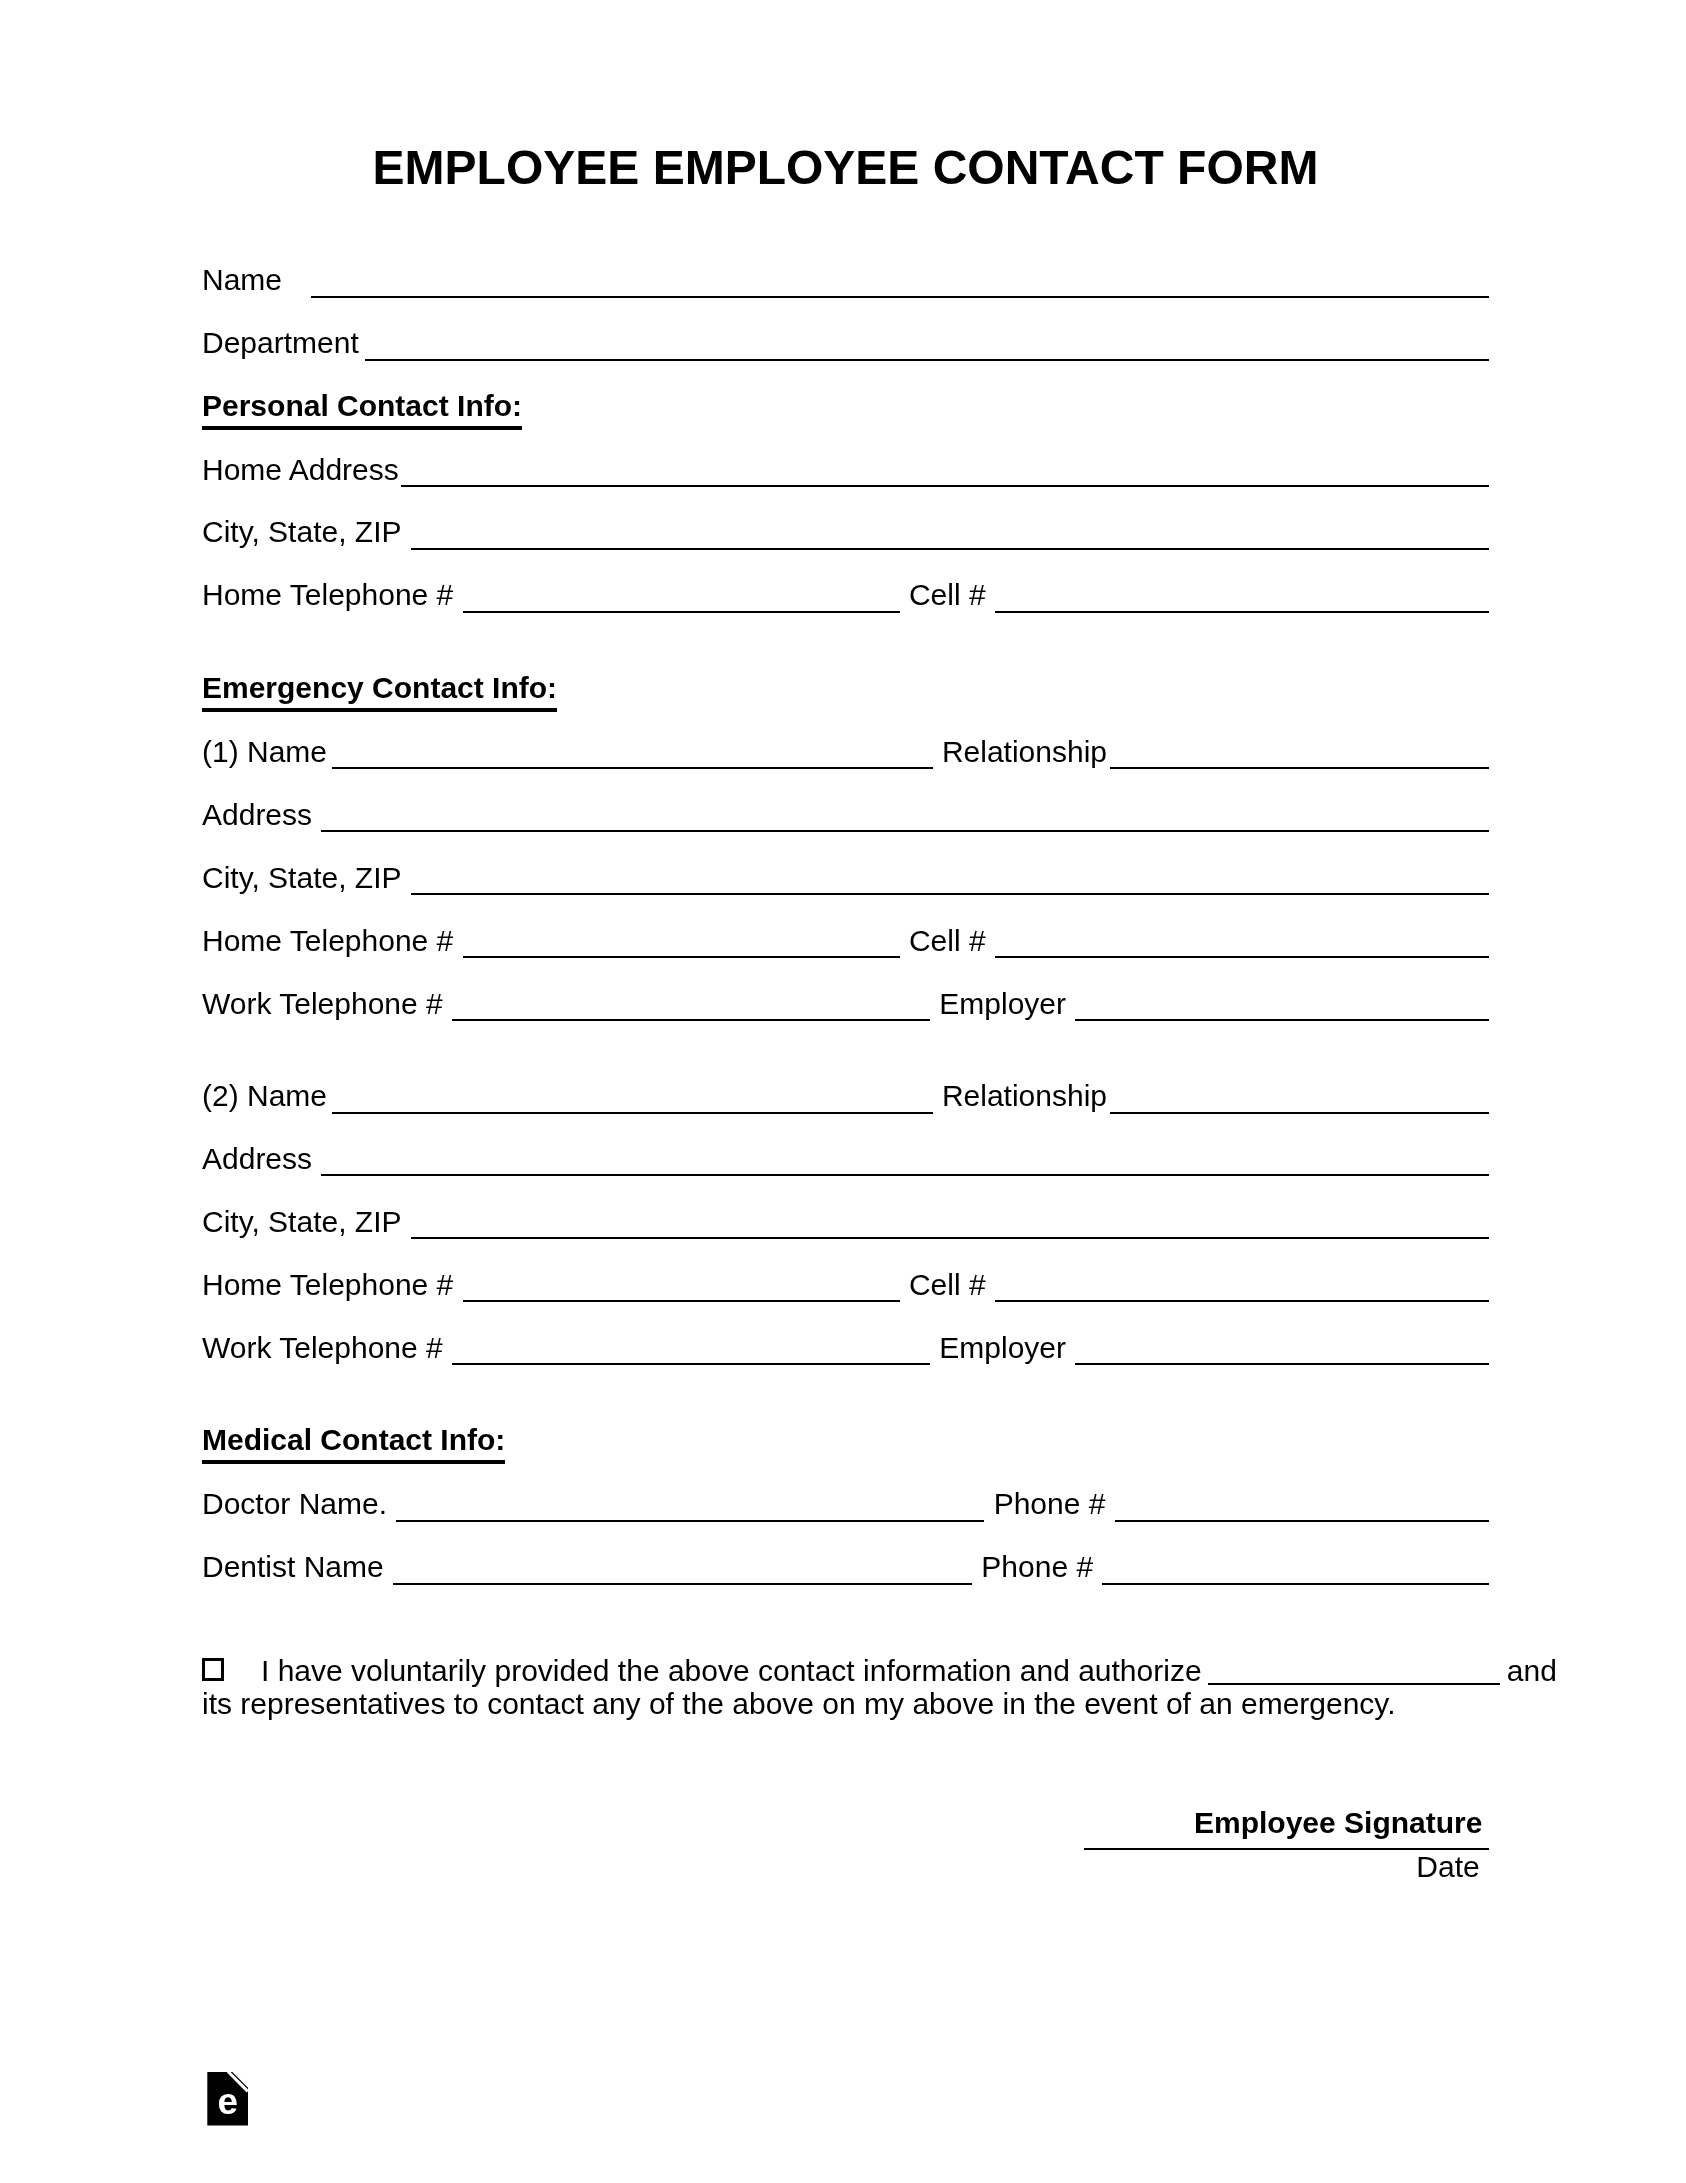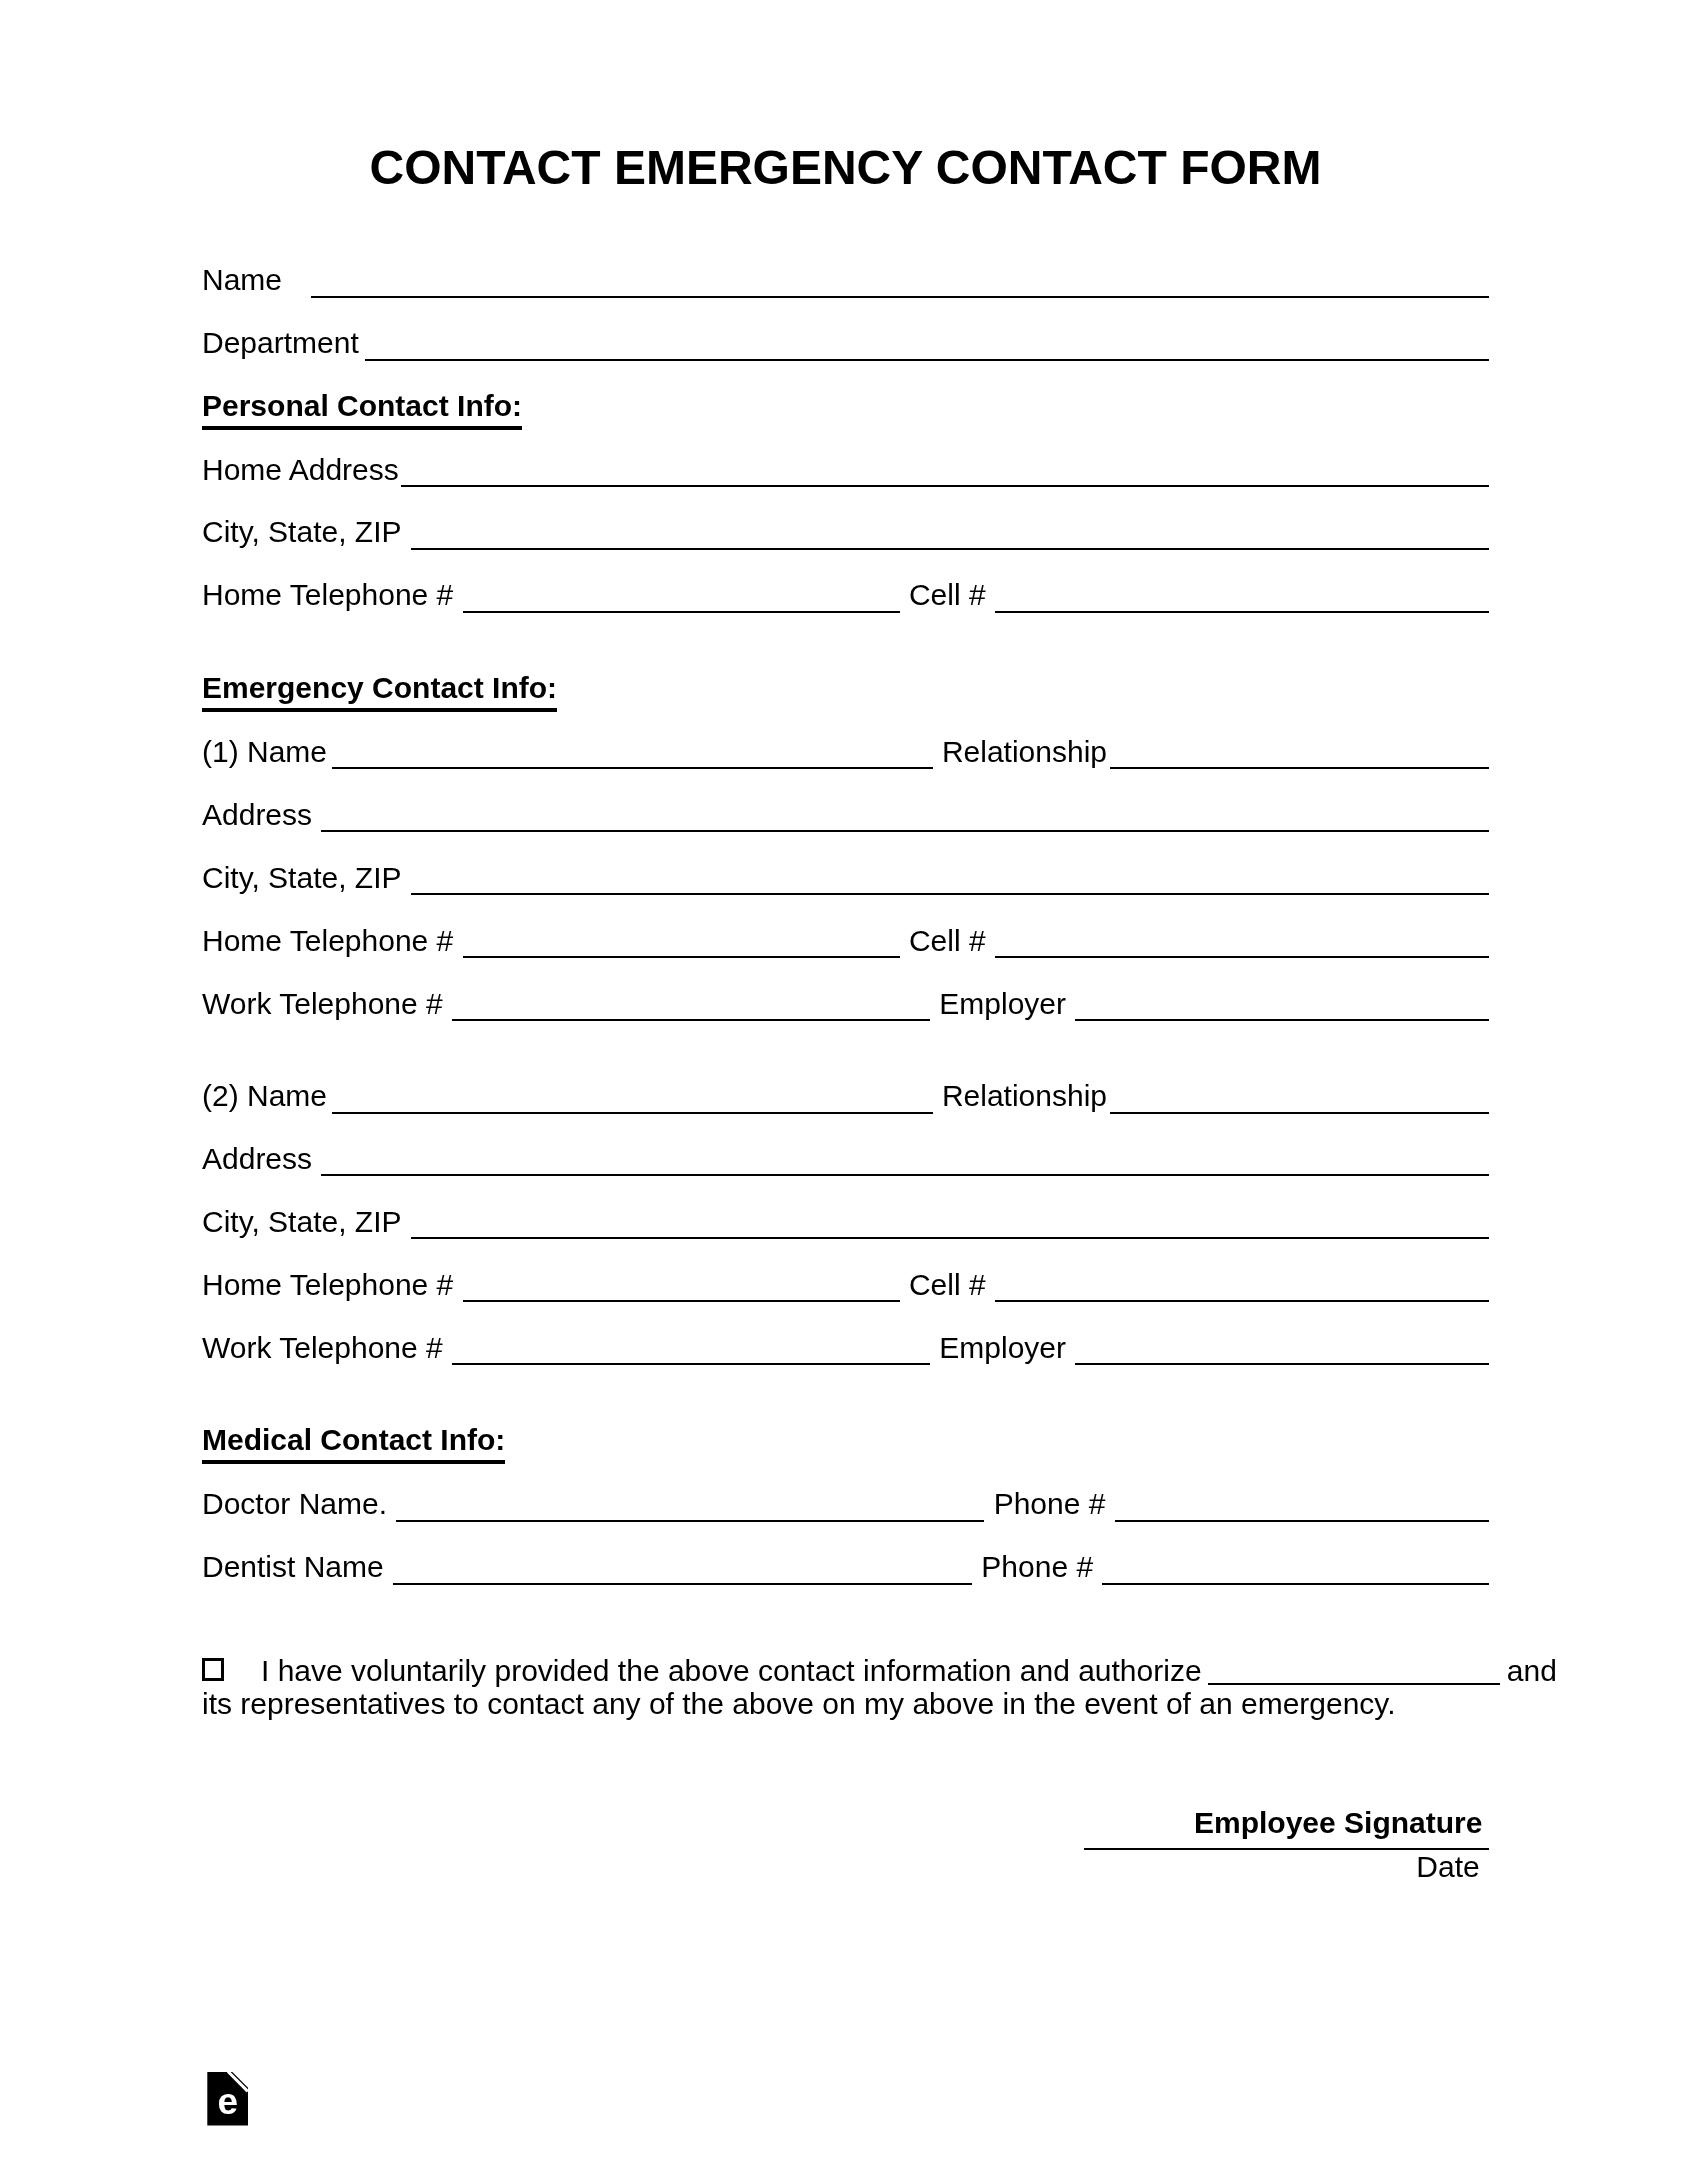"CONTACT EMERGENCY CONTACT FORM" div.title { text: CONTACT EMERGENCY -> EMPLOYEE EMPLOYEE }
